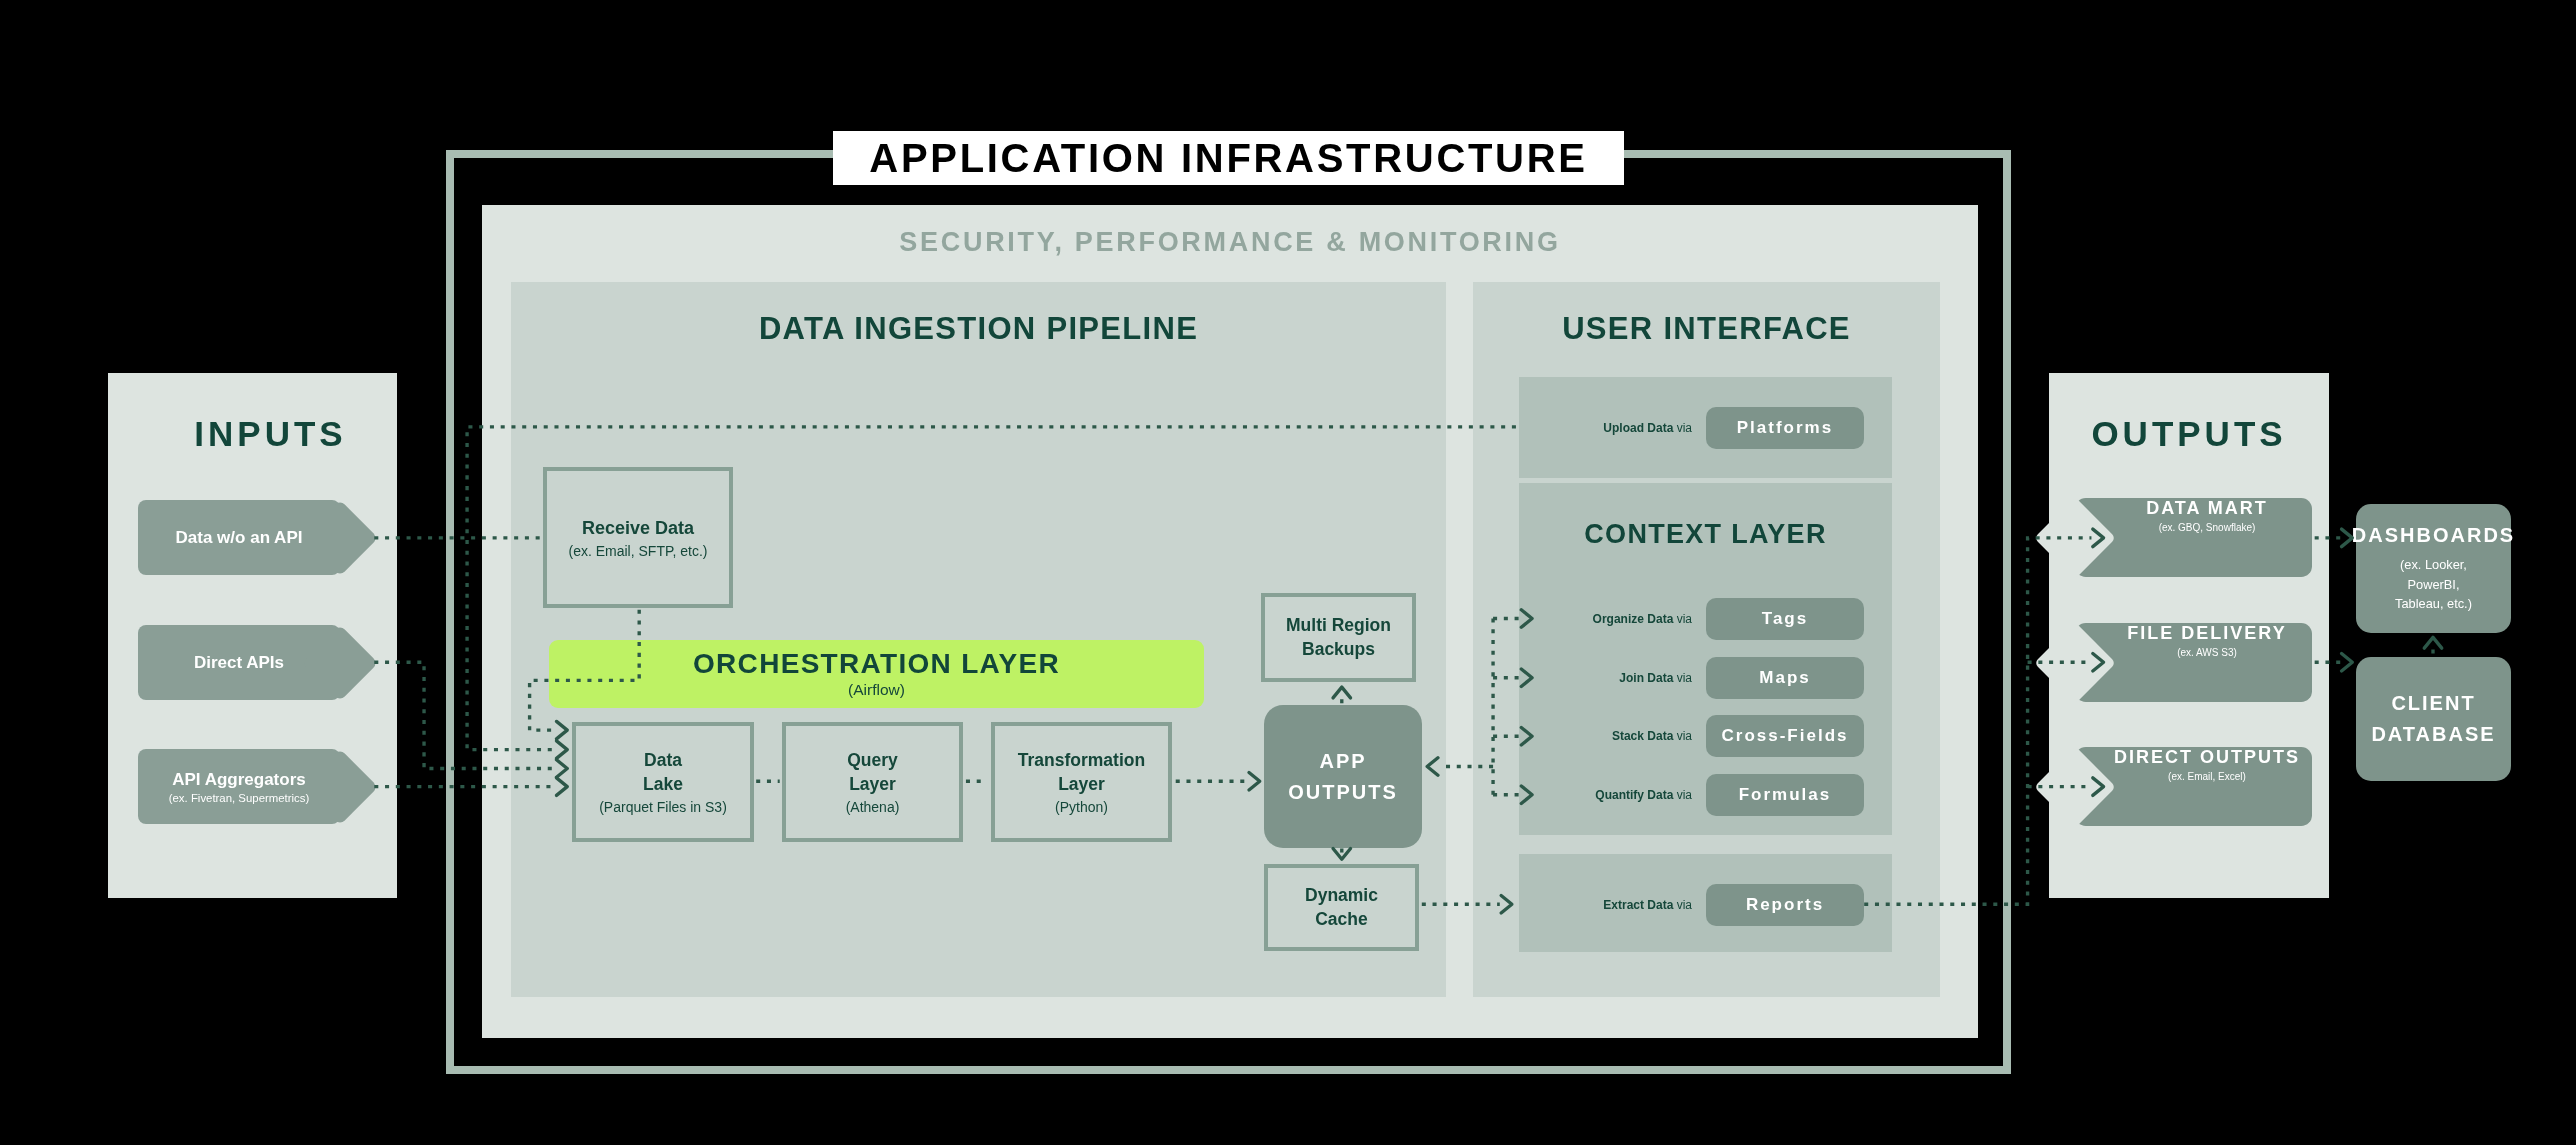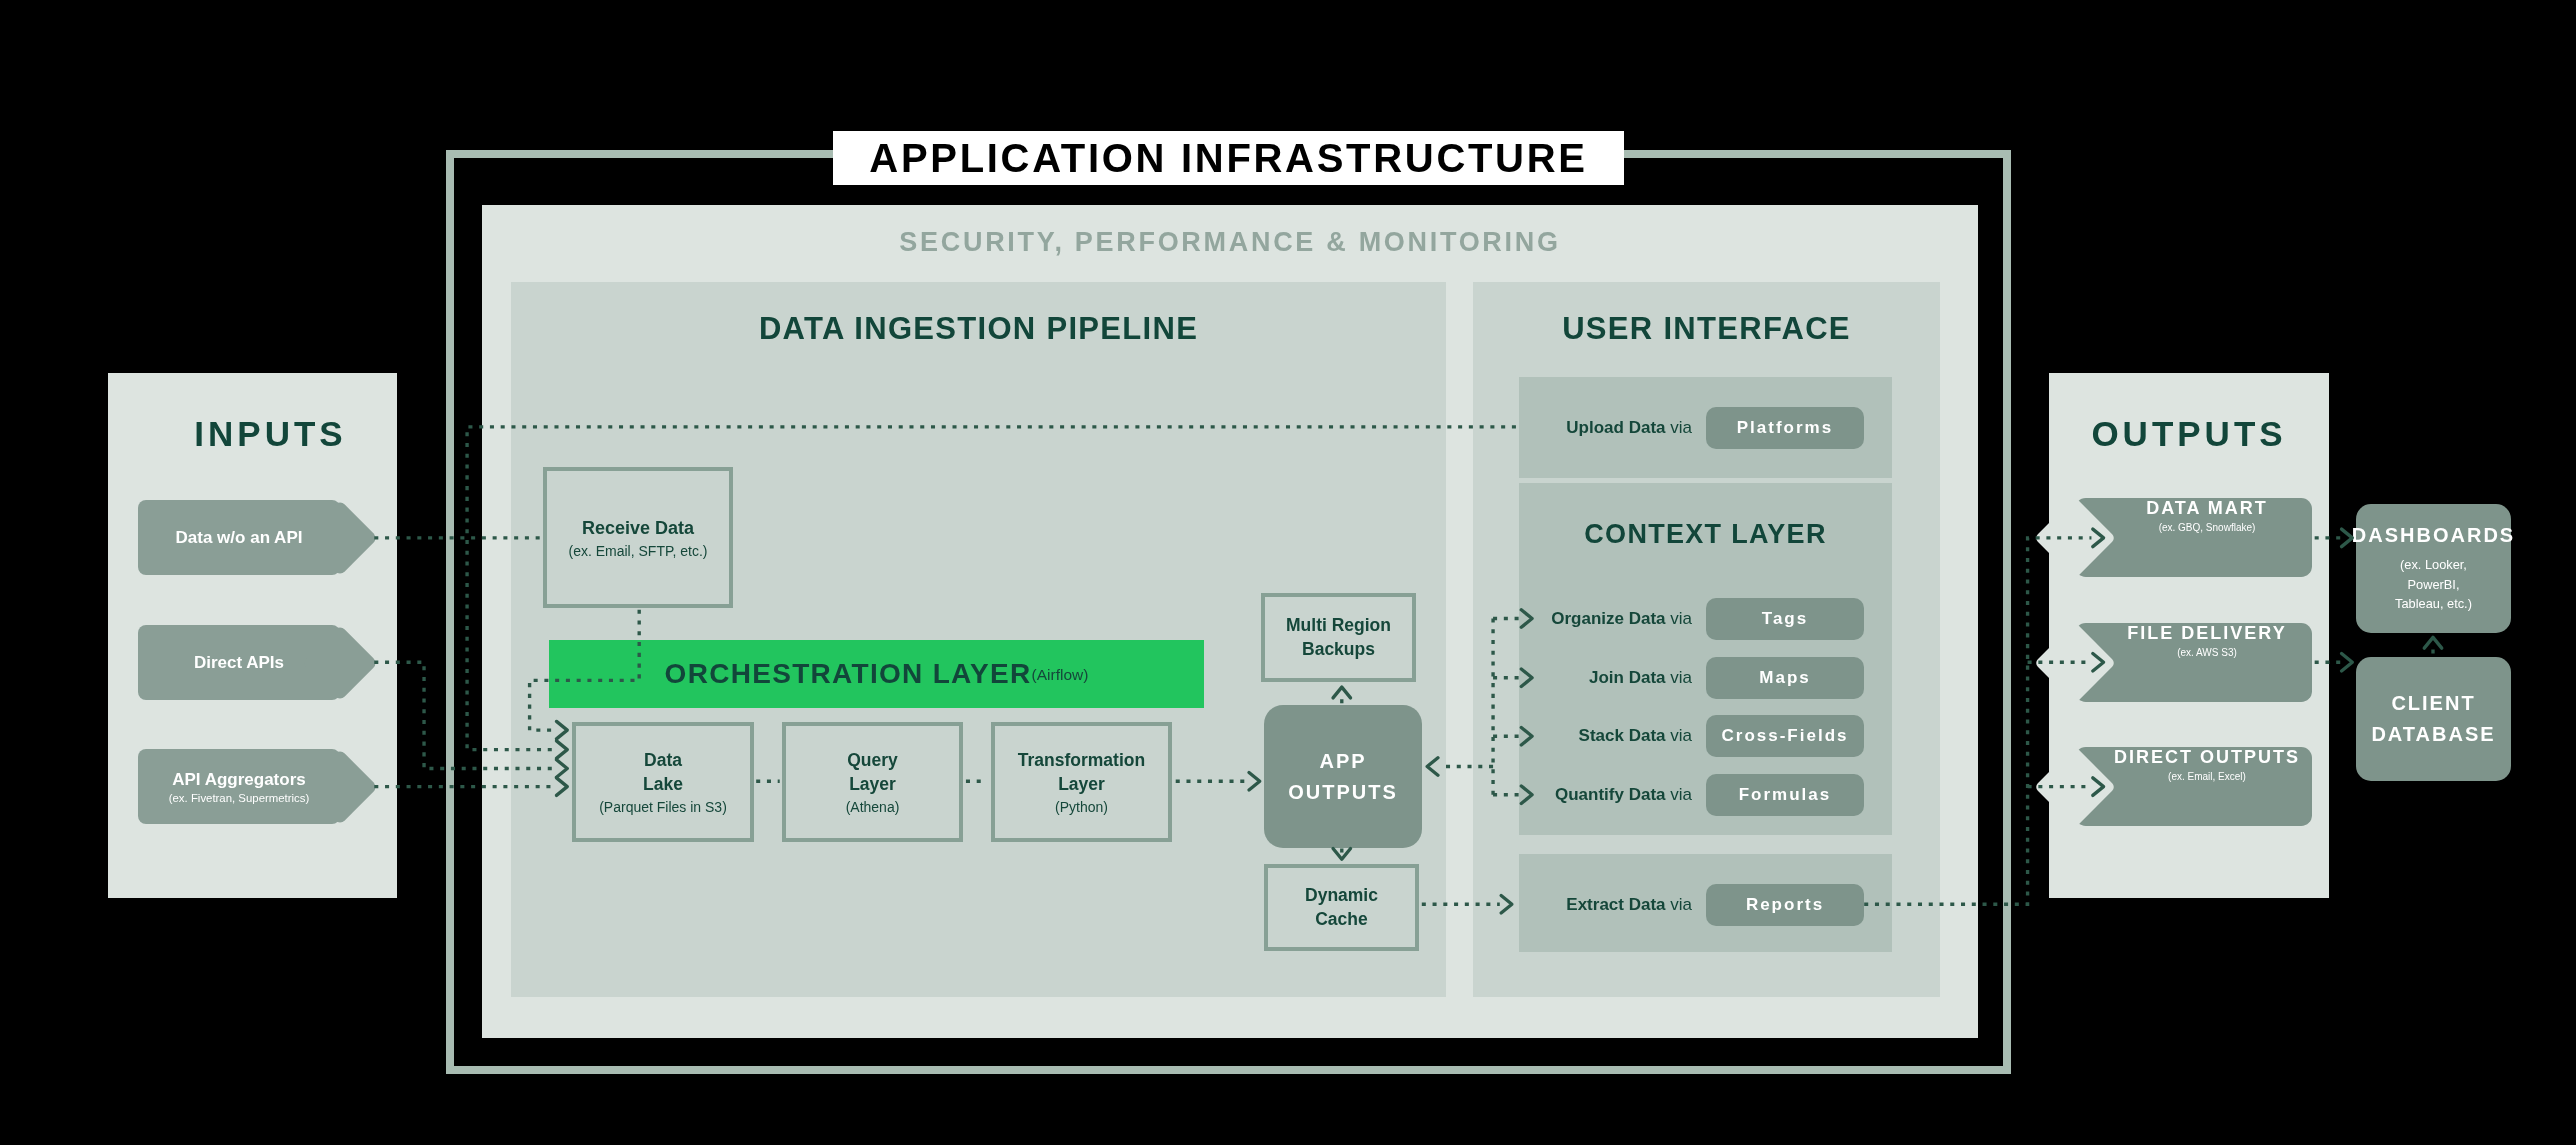"Upload Data via" .row-label { font-size: 17px -> 12px }
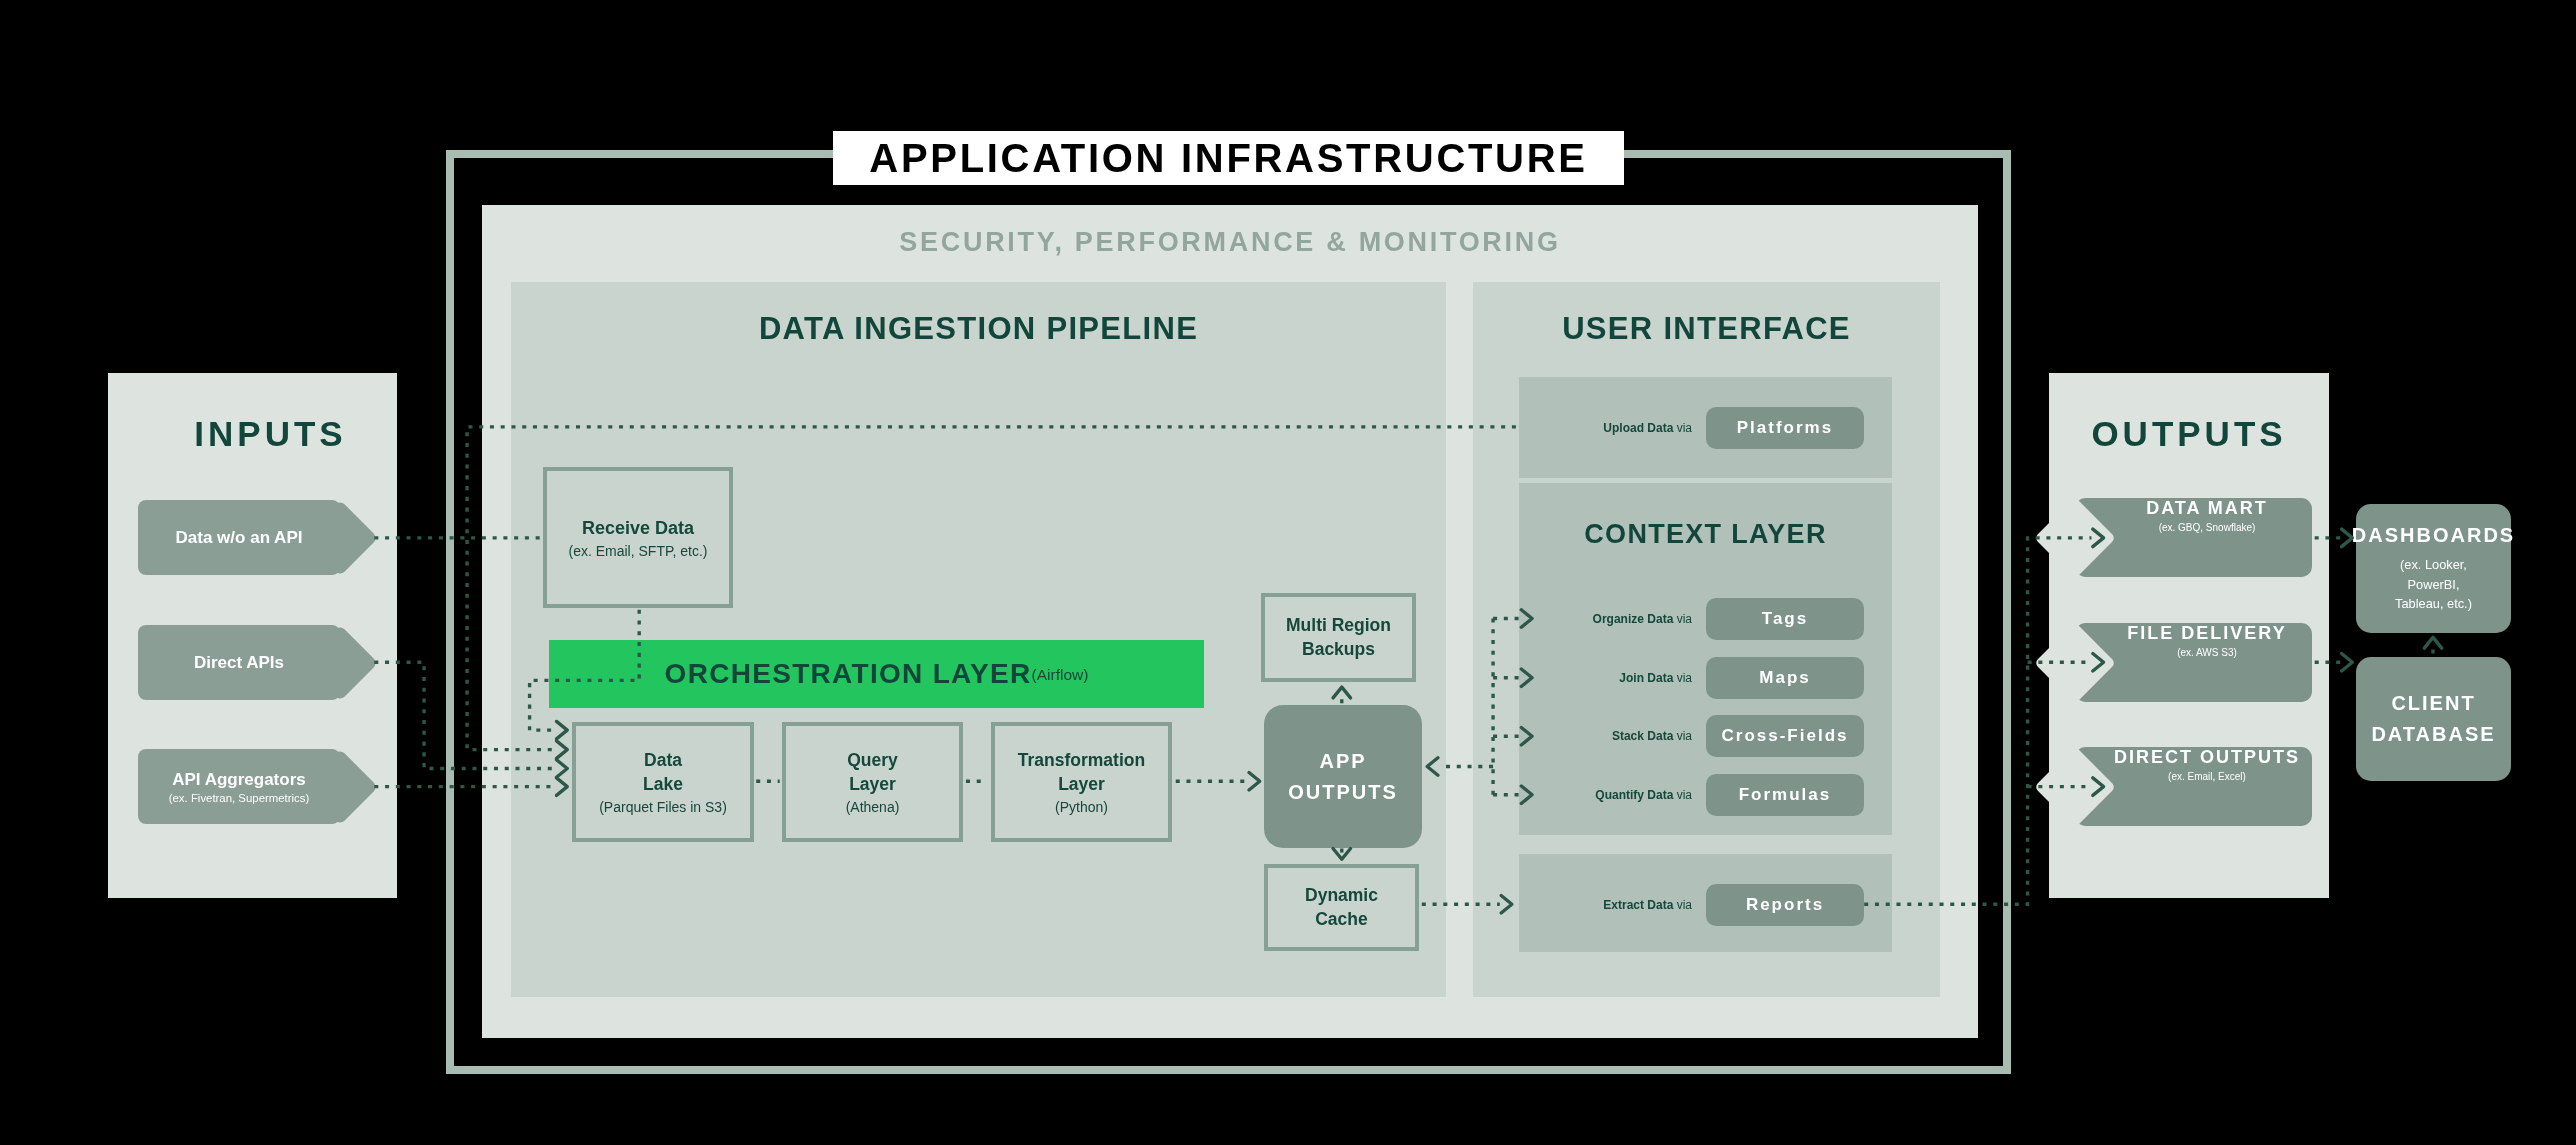"ORCHESTRATION LAYER" .orchestration { background: #22c55e -> #bef264; border-radius: none -> 9px; flex-direction: none -> column }
